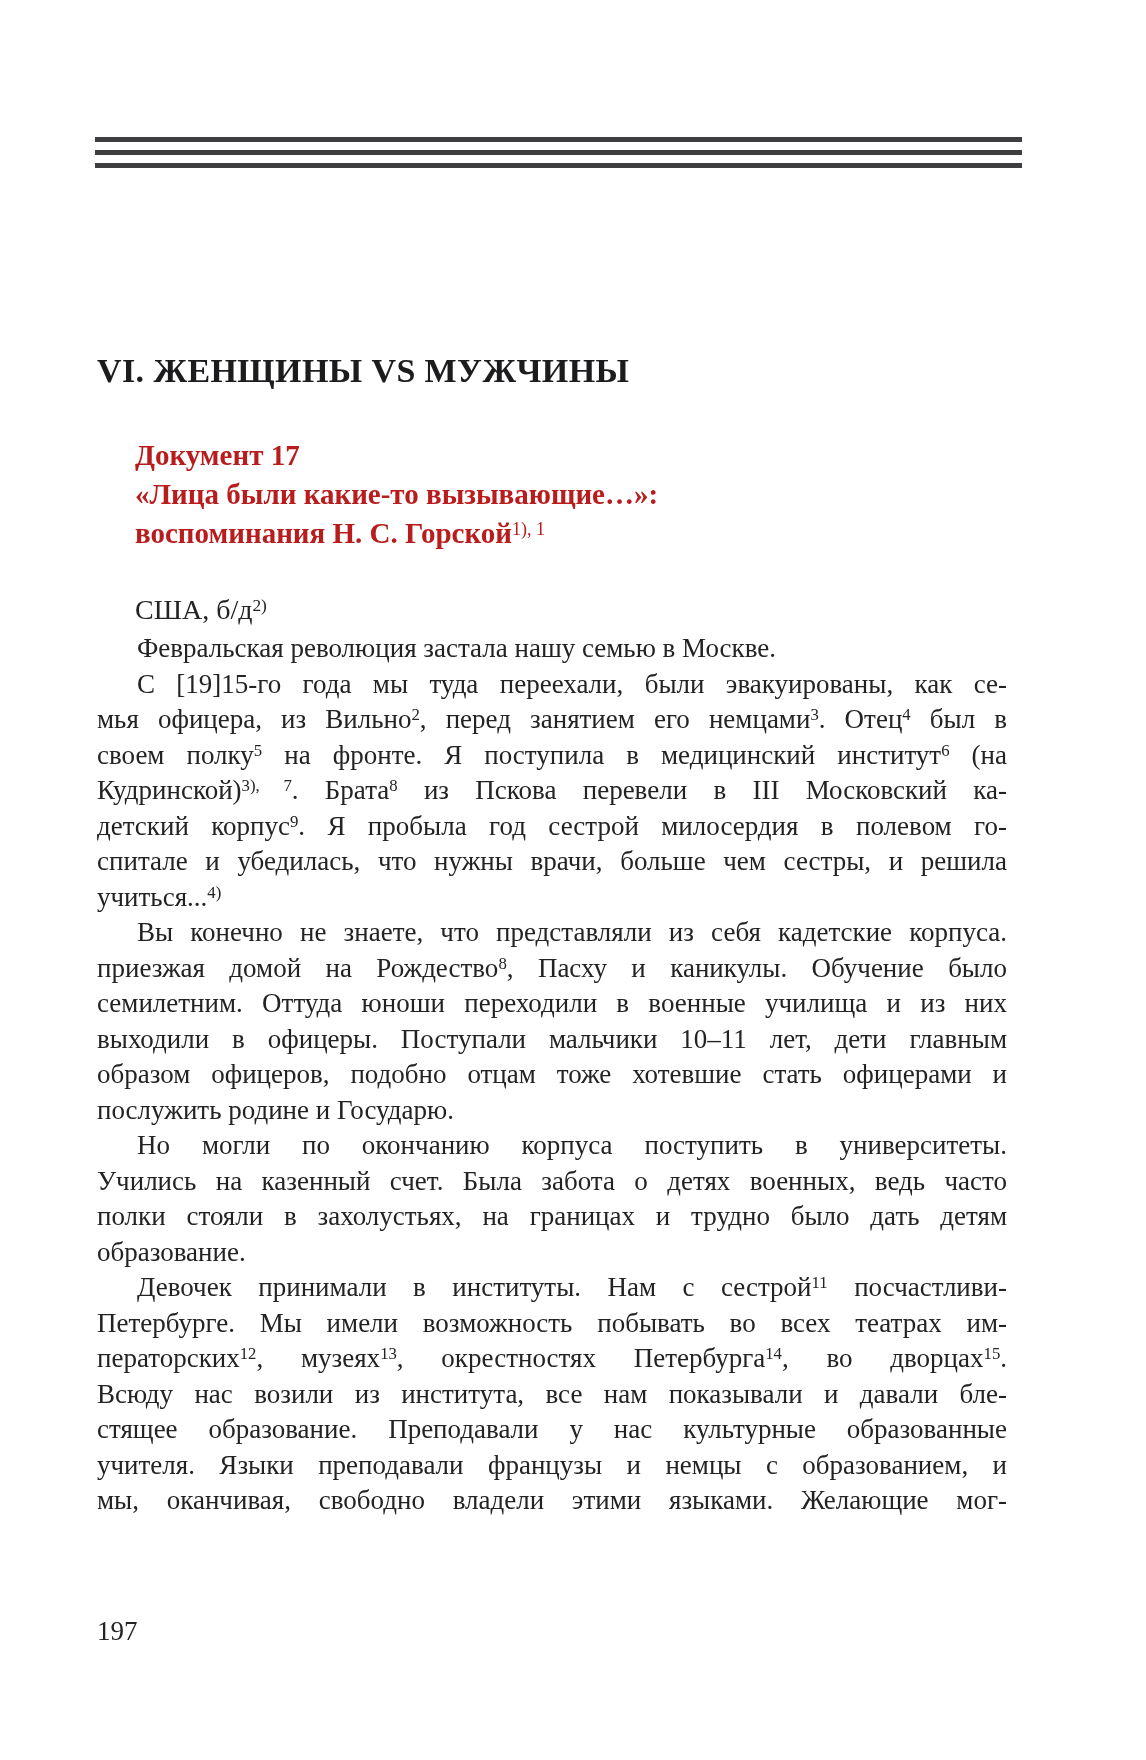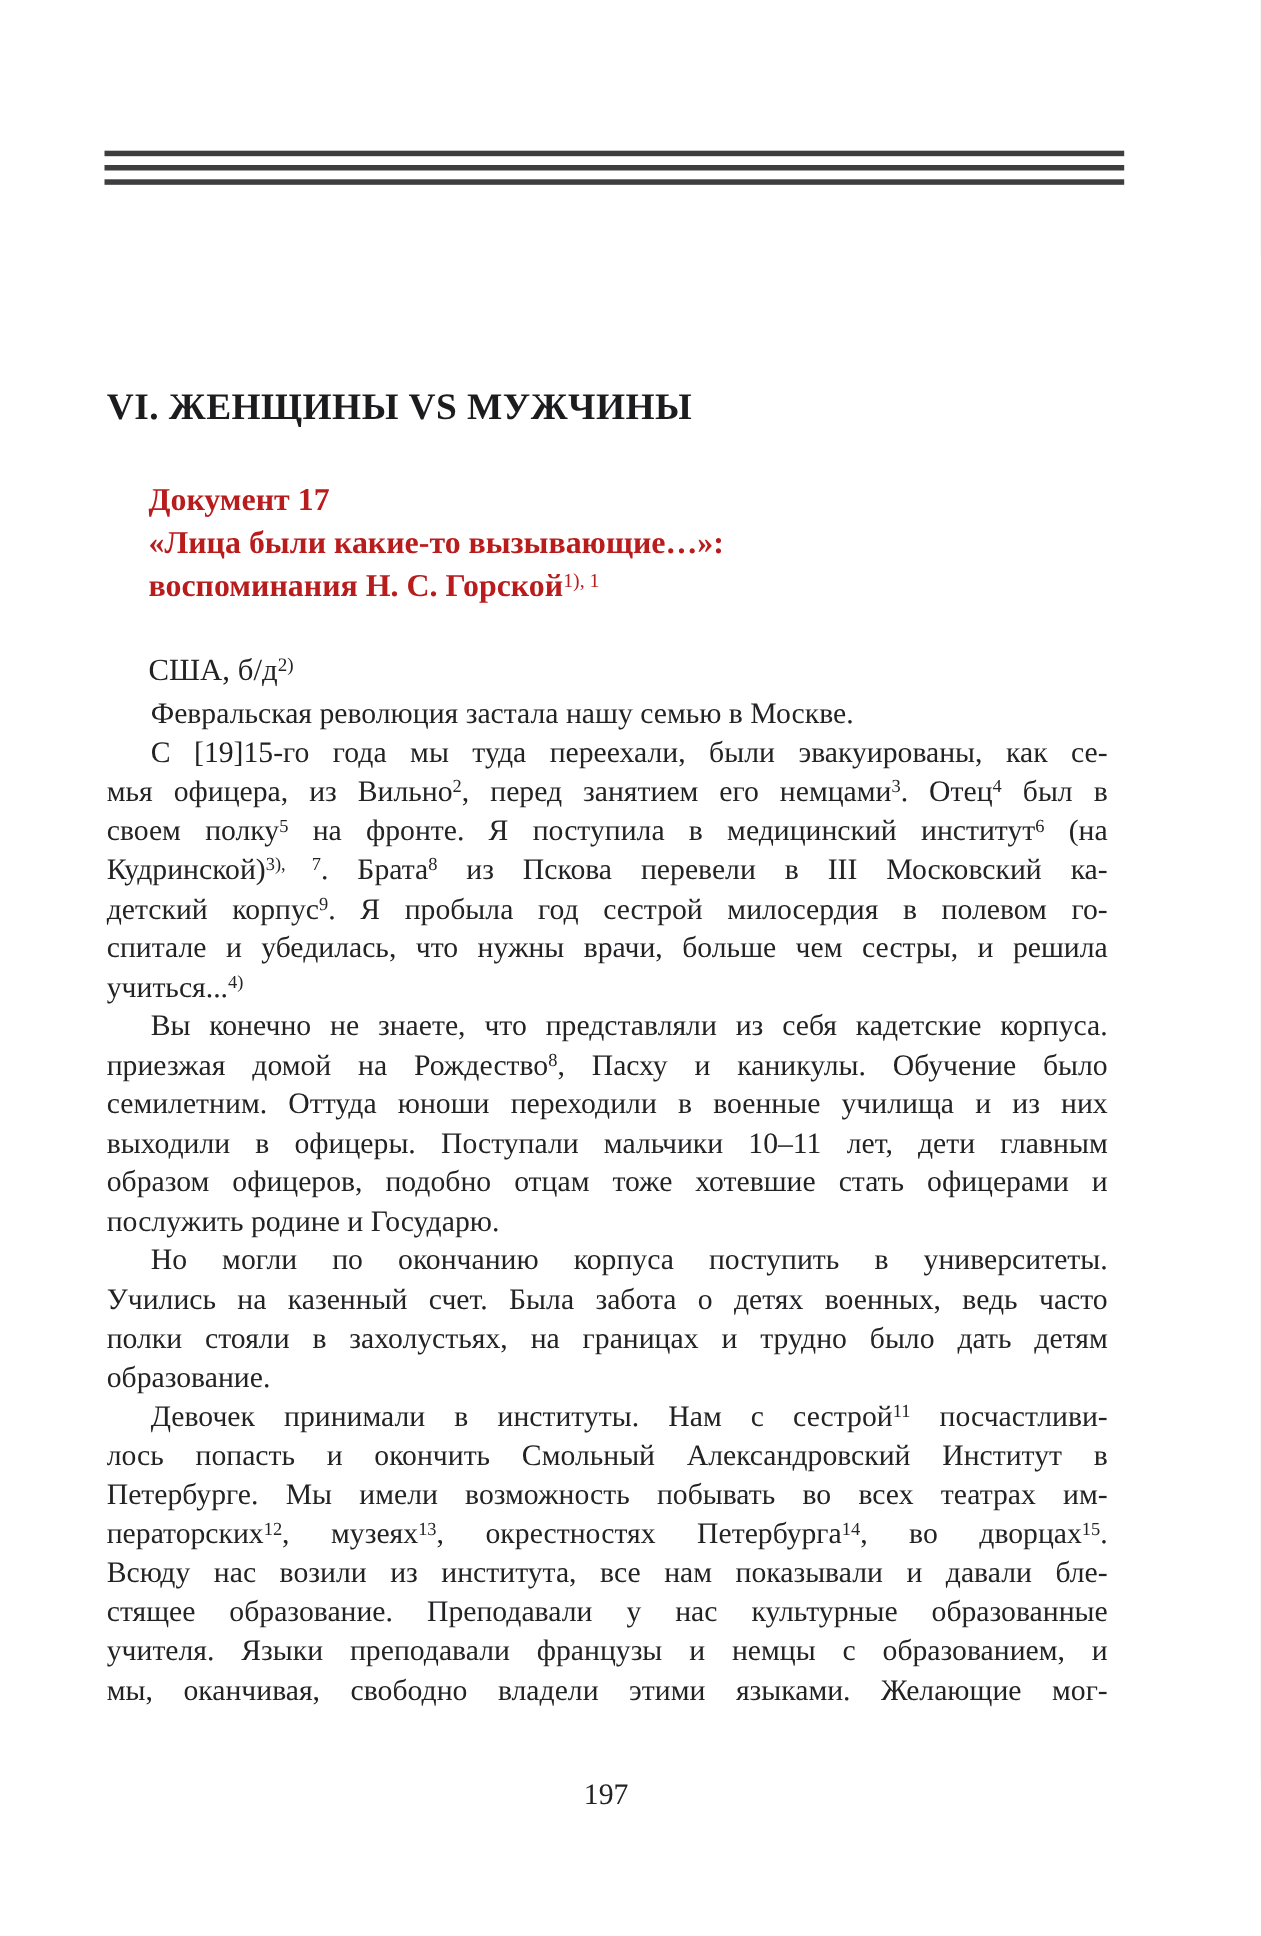"лось попасть и окончить Смольный" div.line { html: <div>лось попасть и окончить Смольный Александровский Институт в</div> -> none }
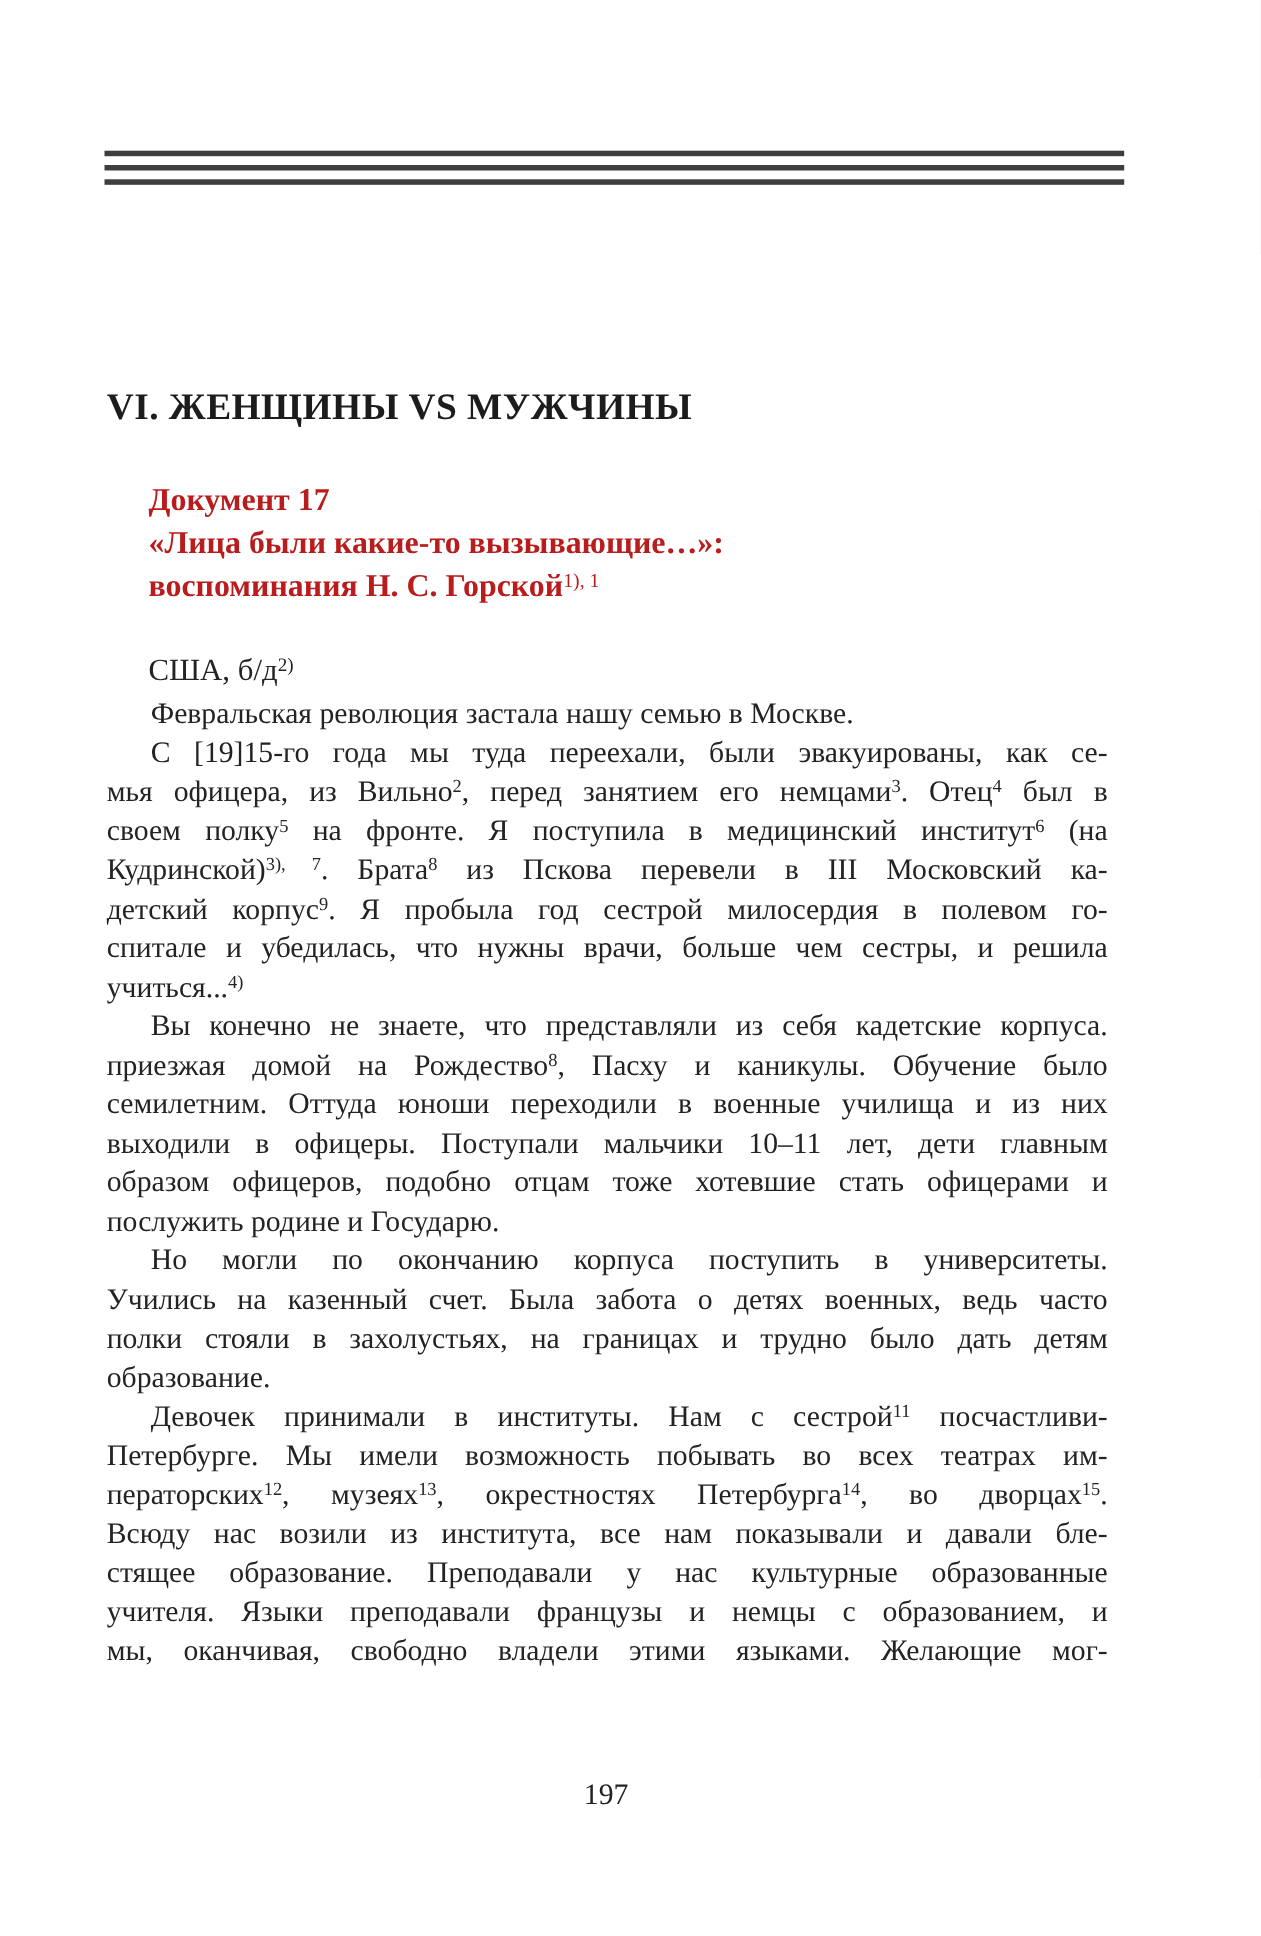"197" .pagenum { text-align: center -> left }
